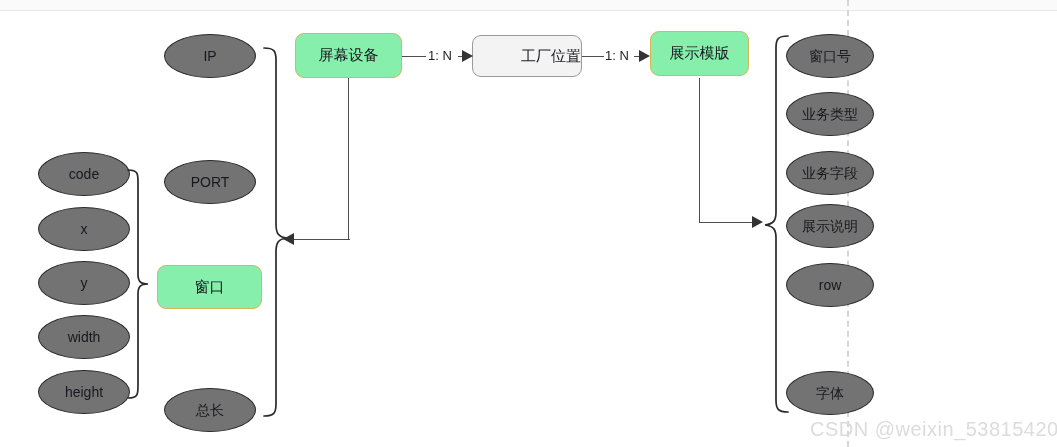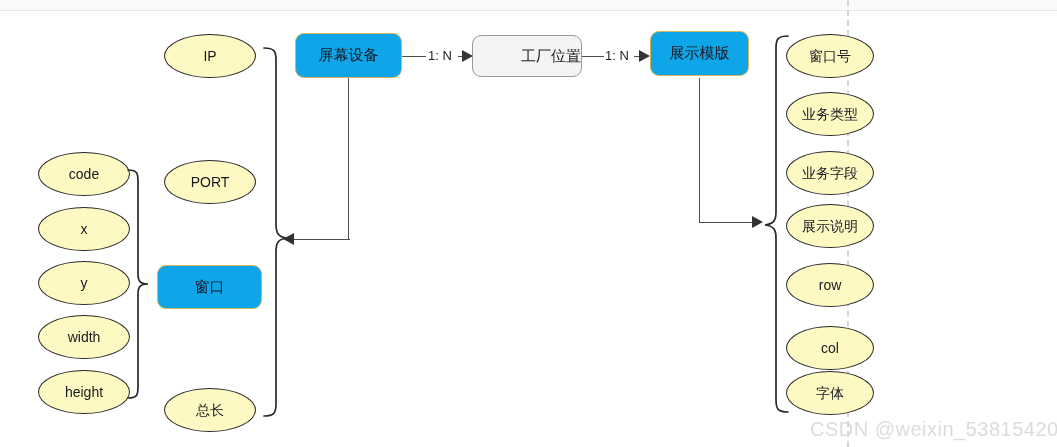"IP" .ellipse { background: #fef9c3 -> #737373 }
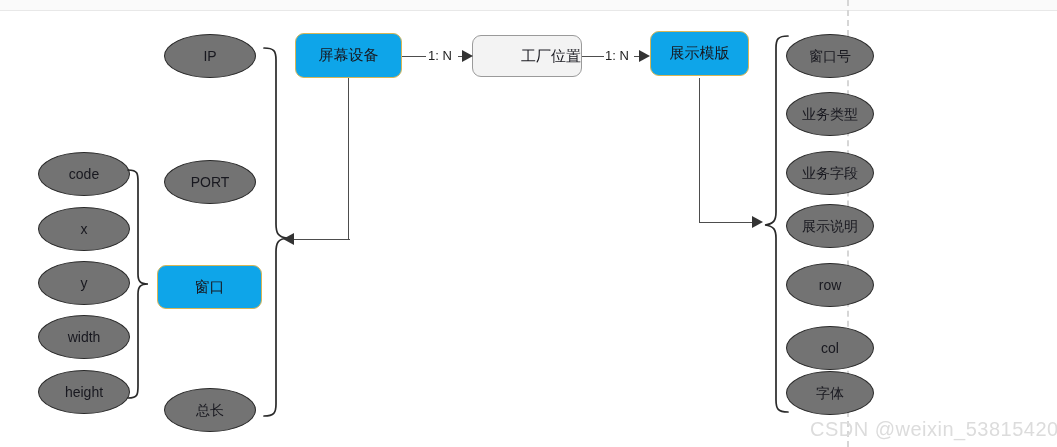"屏幕设备" .ebox.accent { background: #0ea5e9 -> #86efac }
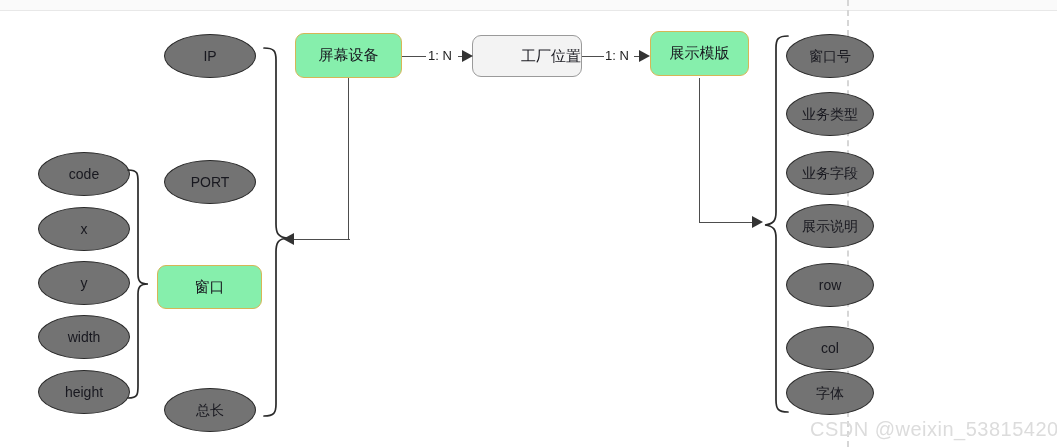"col" div.ellipse { html: <div> <span>col</span> </div> -> none }
